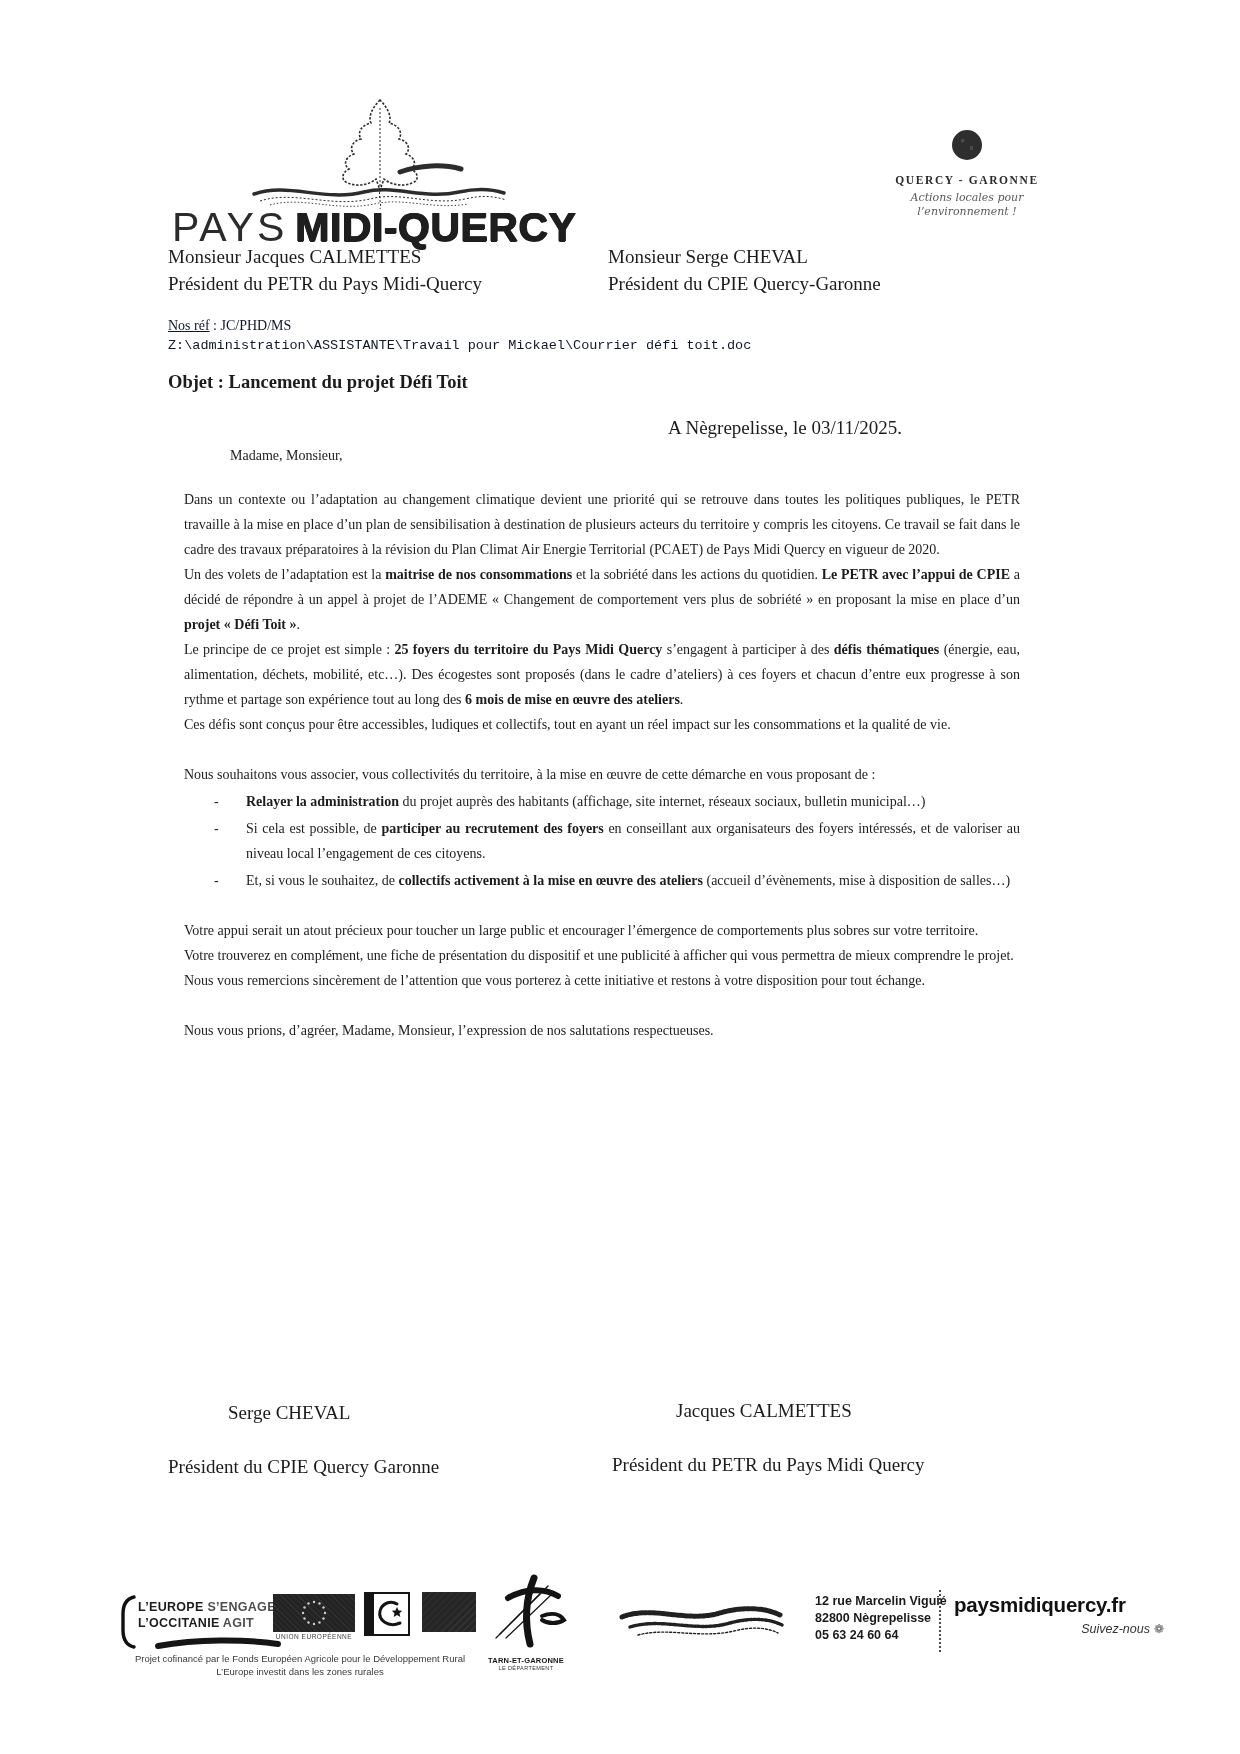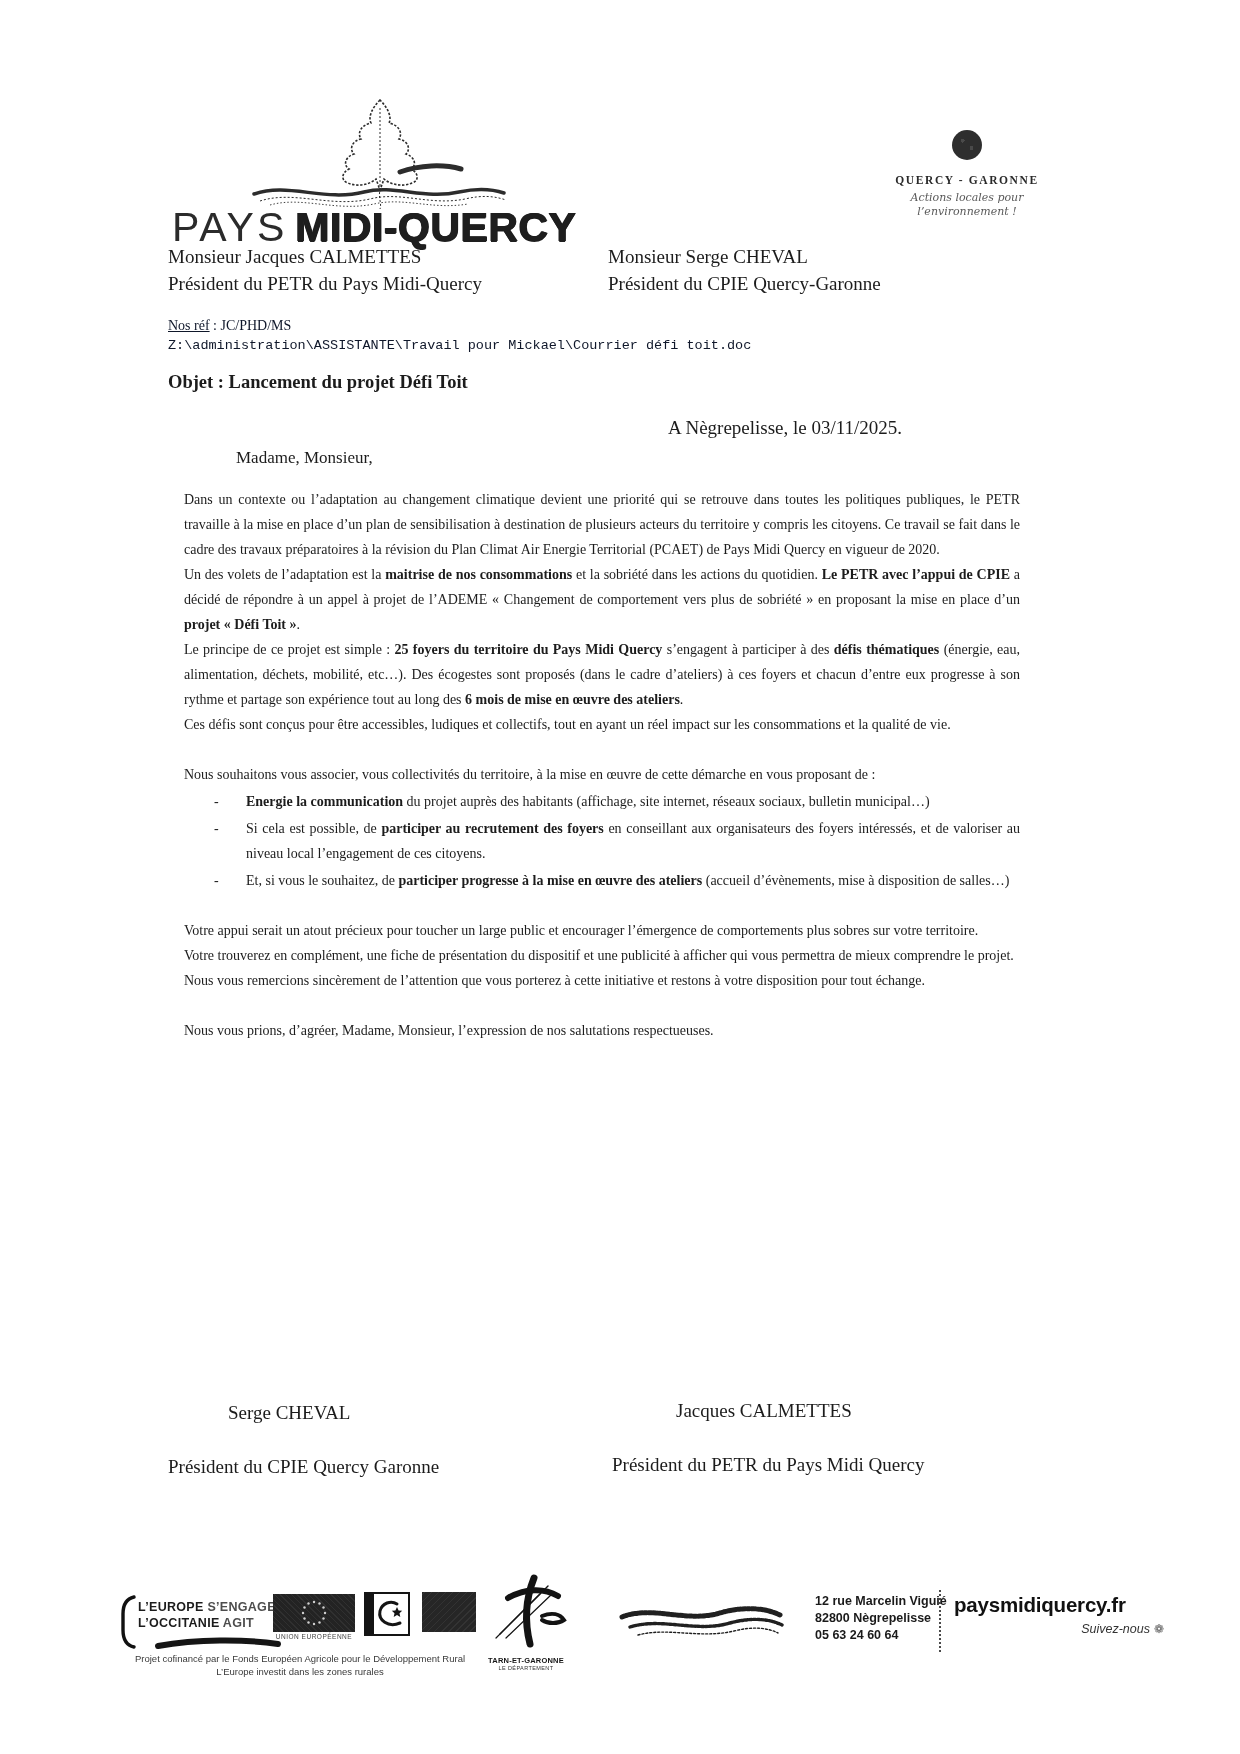"Madame, Monsieur," .salutation { font-size: 17px -> 14px; left: 236px -> 230px }
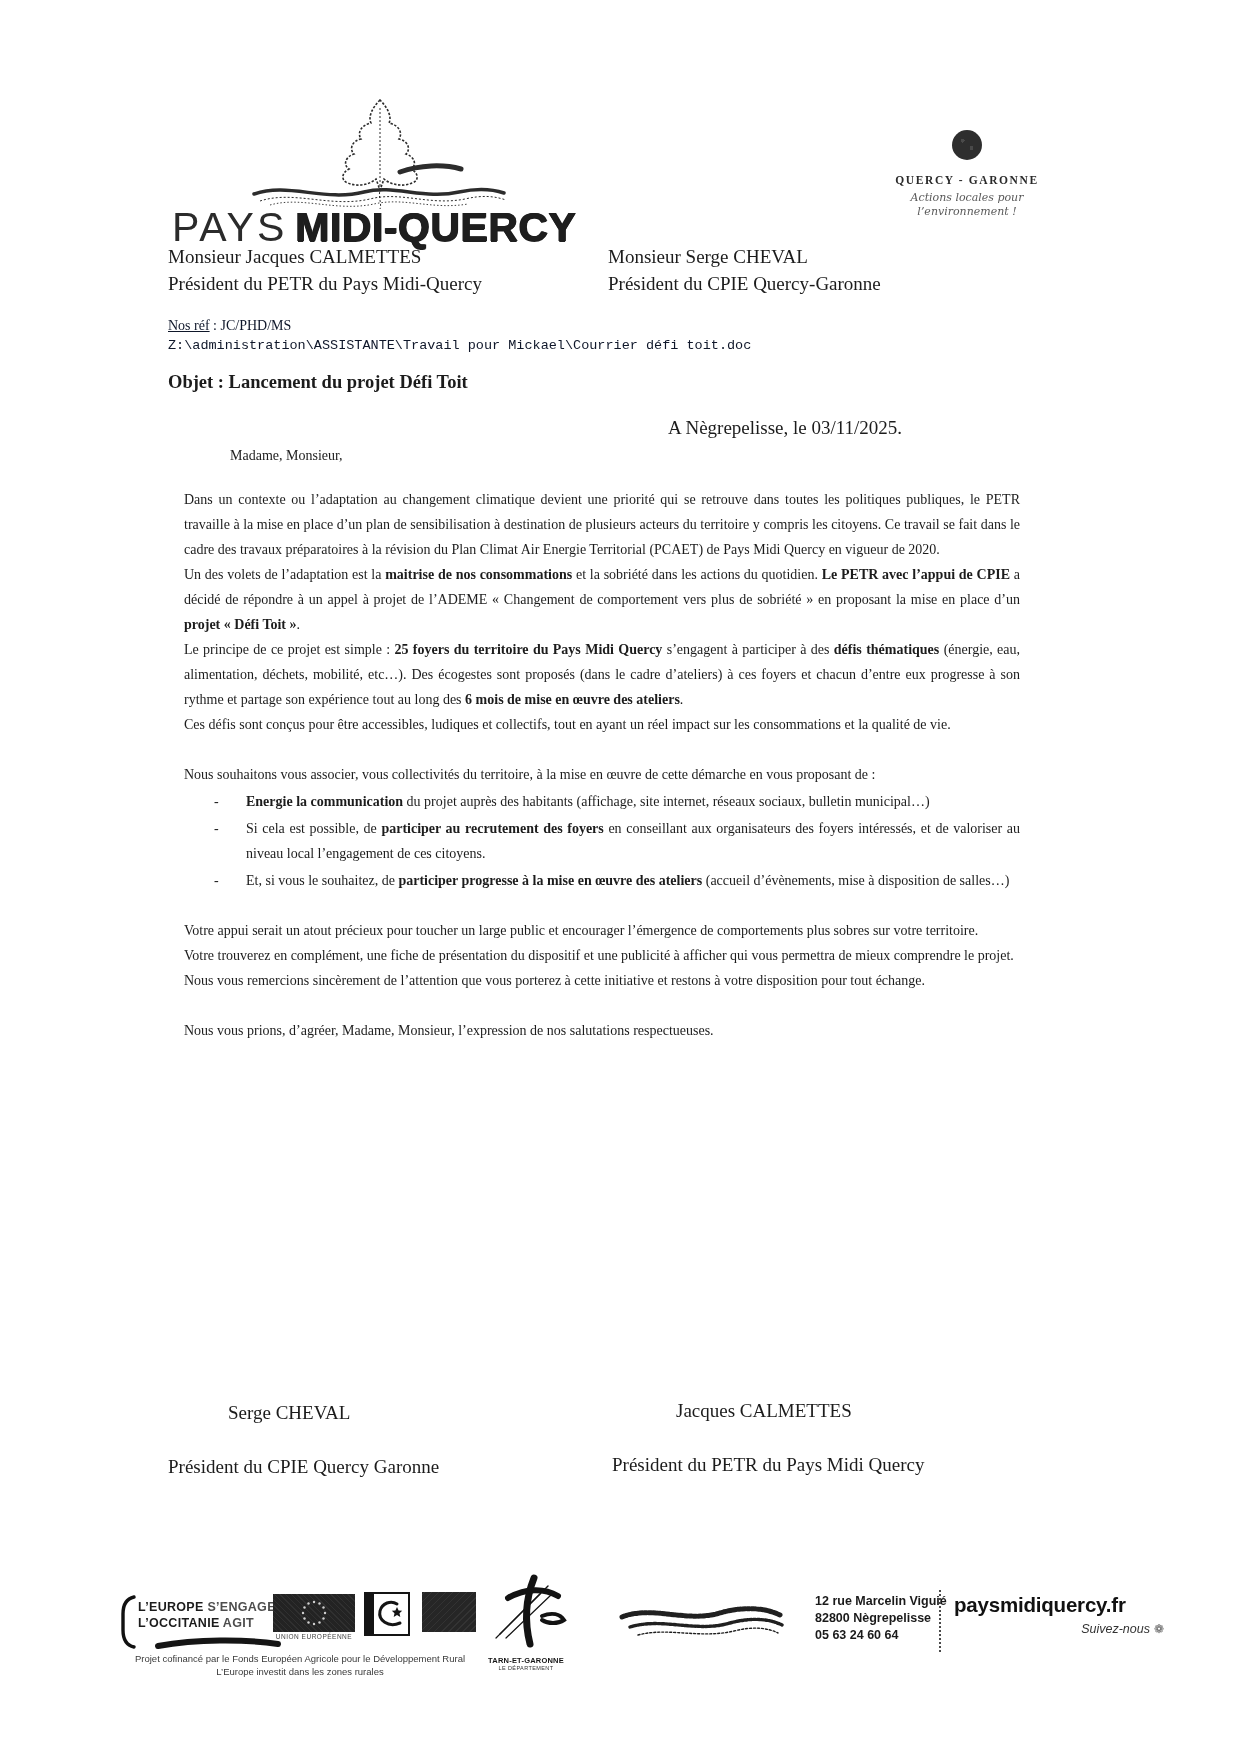"Energie la communication" span.b { text: Energie la communication -> Relayer la administration }
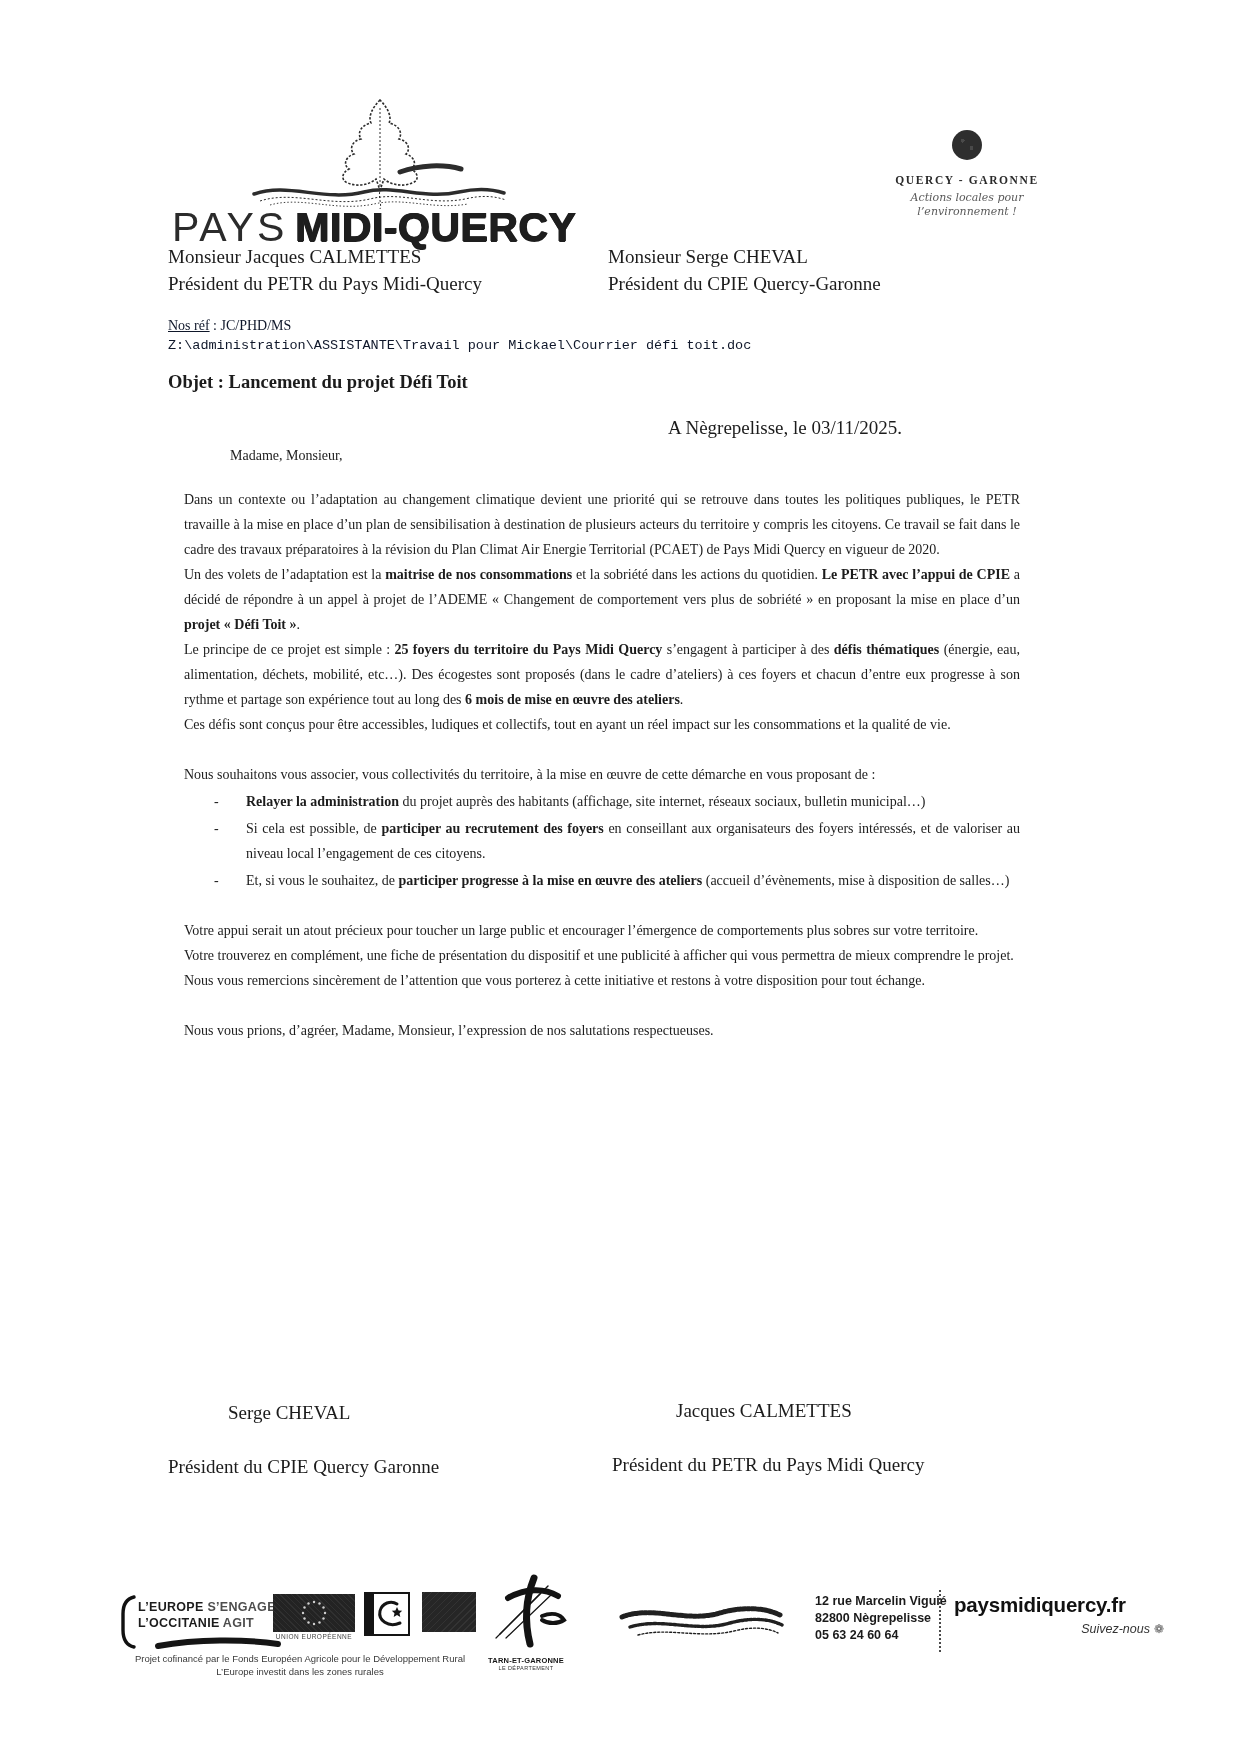"participer progresse à la mise" span.b { text: participer progresse -> collectifs activement }
